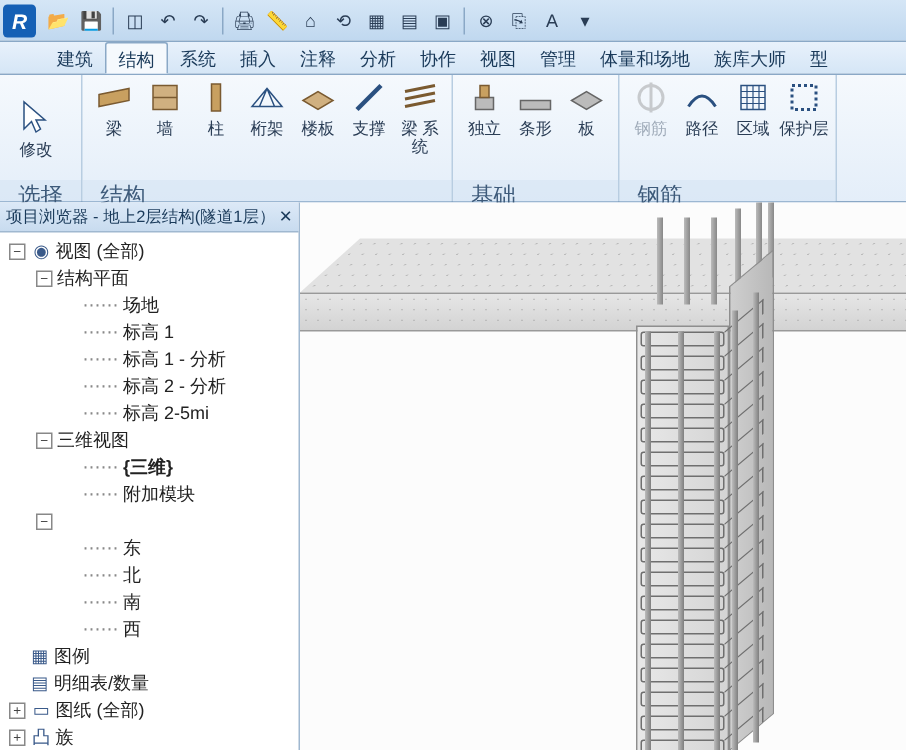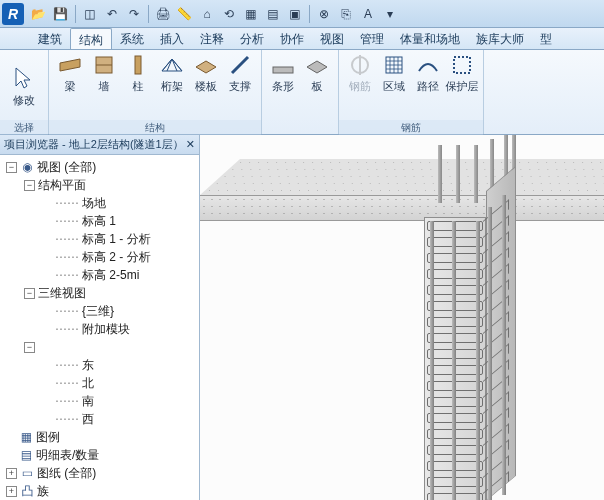"梁 系统" div.small-btn { html: none -> <div> <div> <svg> <path></path> </svg> </div> <div>梁 系统</div> </div> }
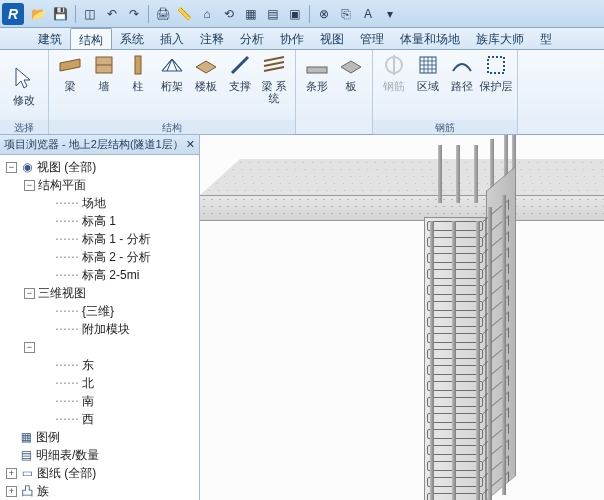"独立" div.small-btn { html: none -> <div> <div> <svg> <rect></rect> <rect></rect> </svg> </div> <div>独立</div> </div> }
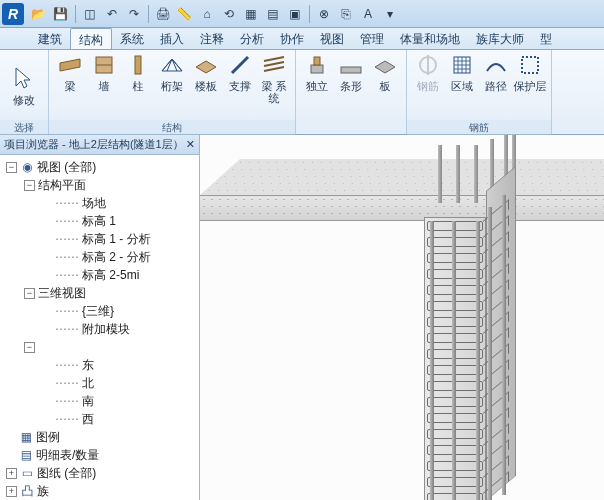"区域" div.small-btn { order: before "路径" -> after "路径" }
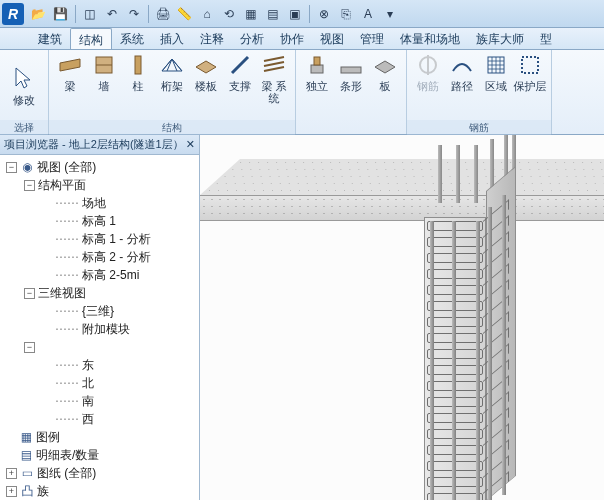"选择" .panel-title { font-size: 10px -> 15px; text-align: center -> none }
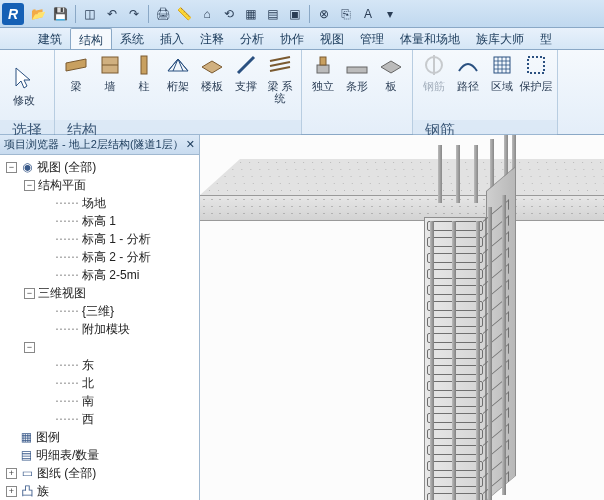"基础" div.panel-title { html: none -> <div>基础</div> }
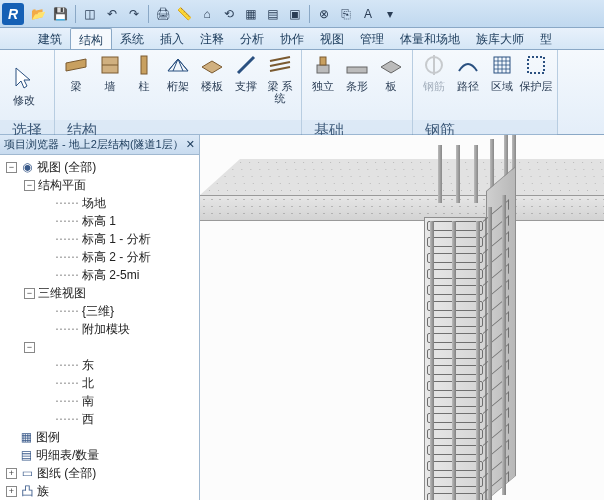"{三维}" .bold { font-weight: normal -> bold }
